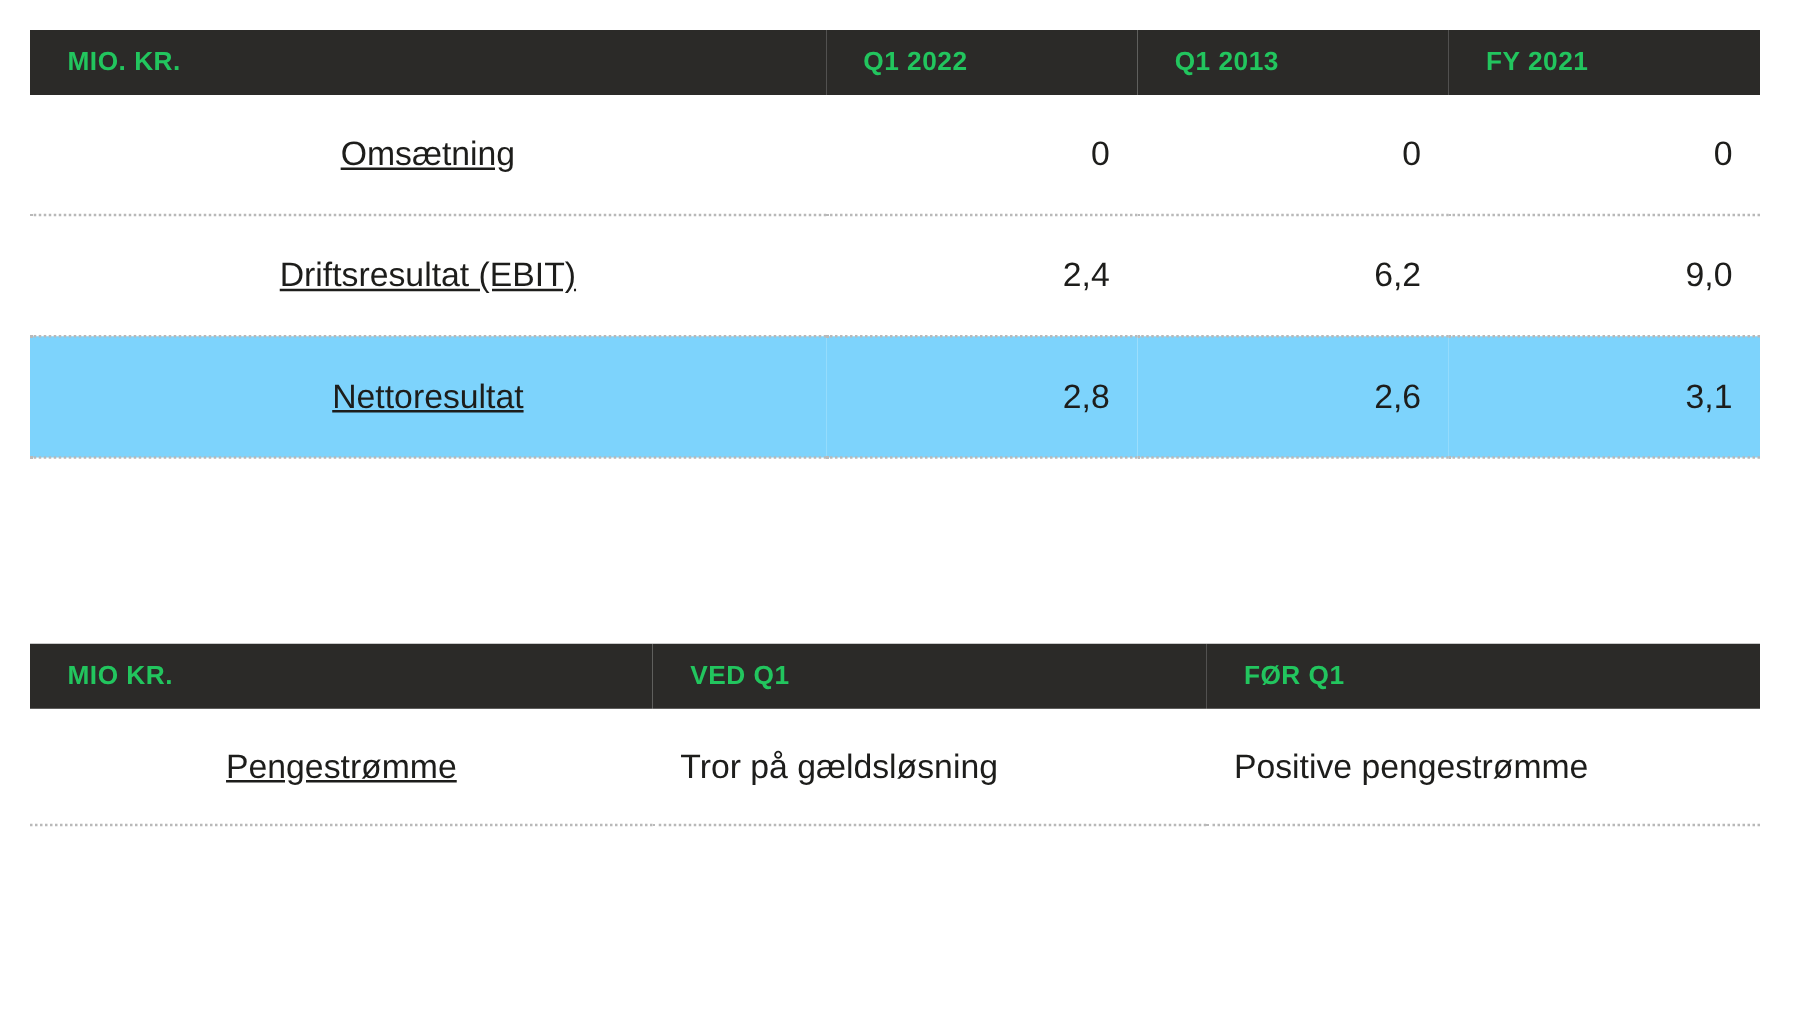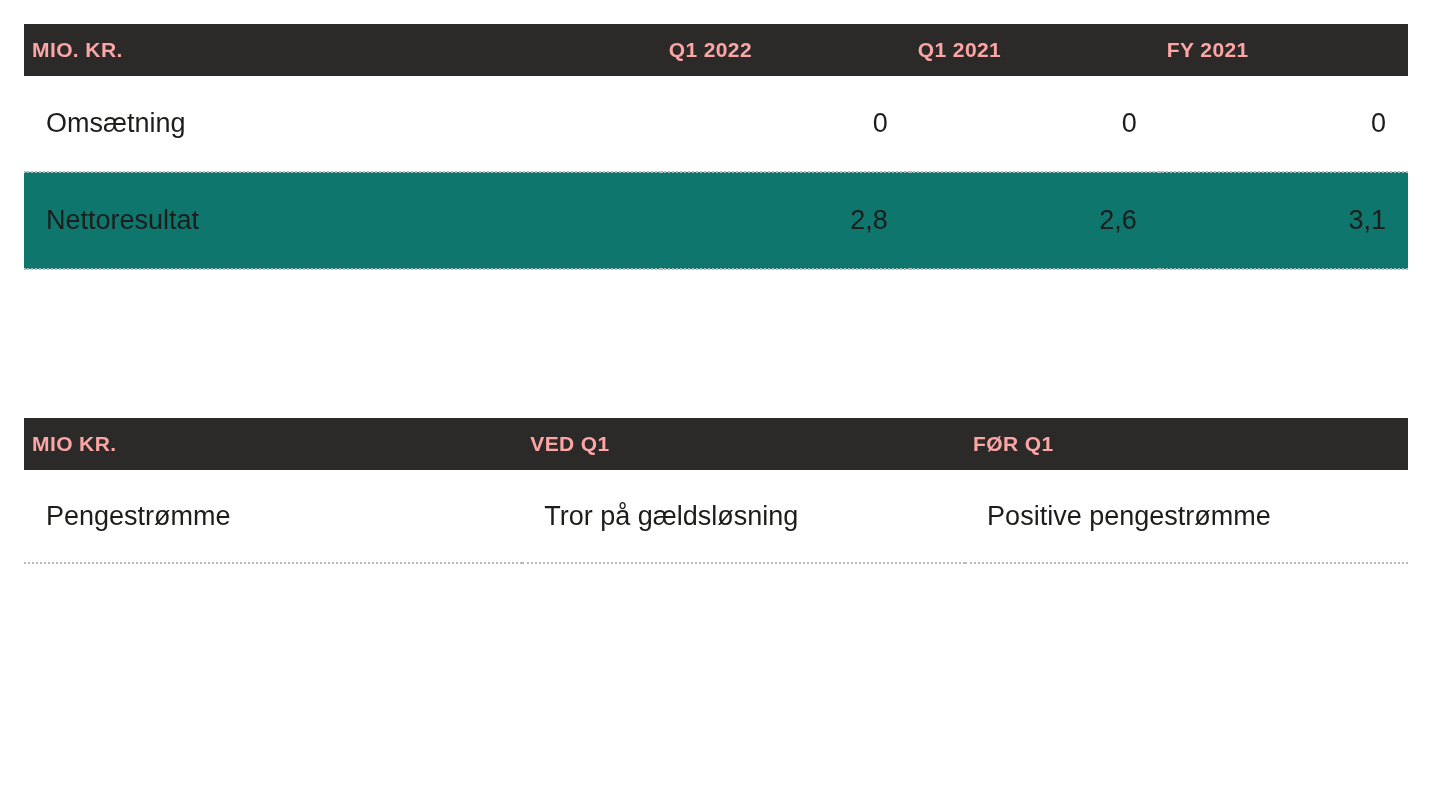"MIO. KR." .fin-table thead th { color: #fca5a5 -> #22c55e; padding: 14px 8px -> 14px 30px }
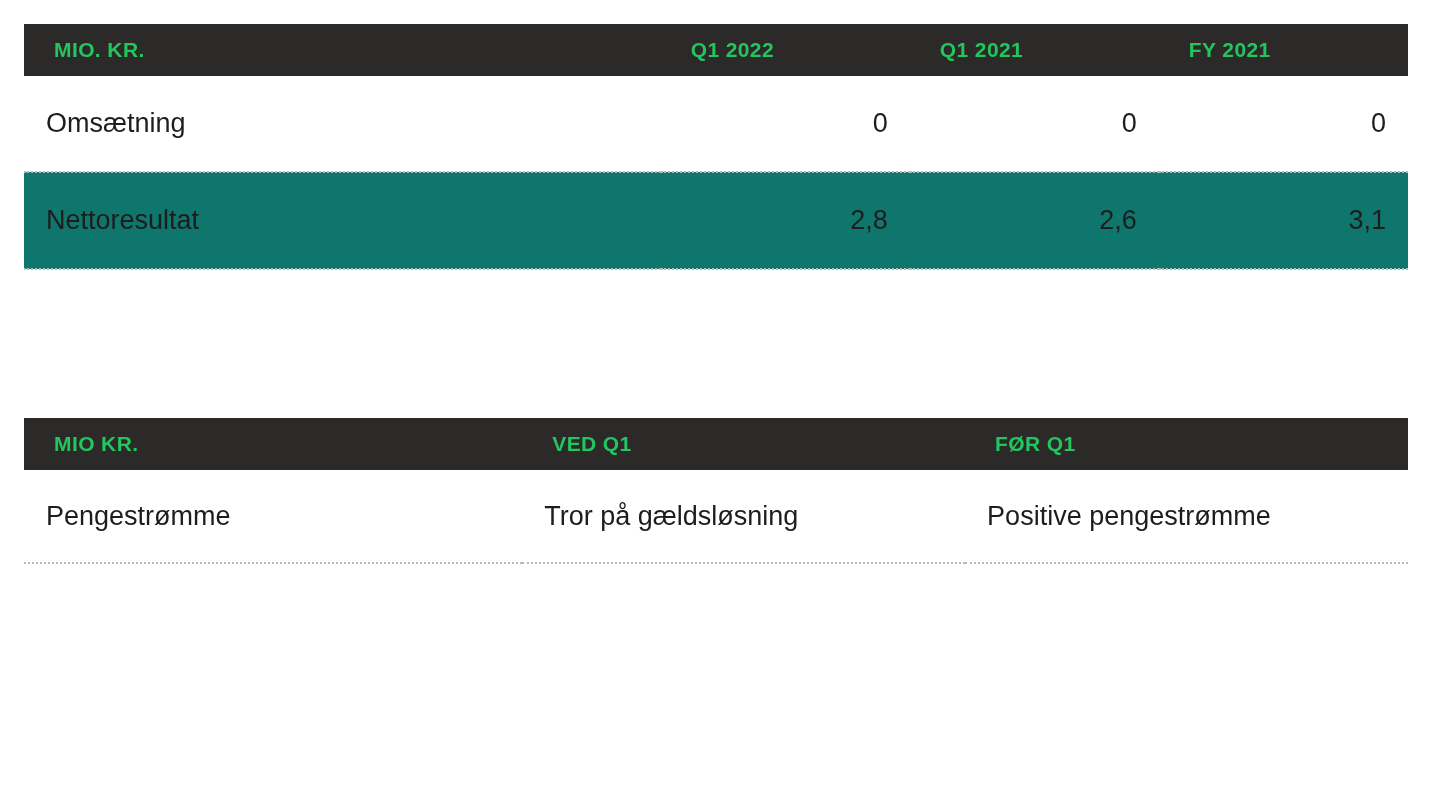"Q1 2021" th.num-col { text: 2021 -> 2013 }
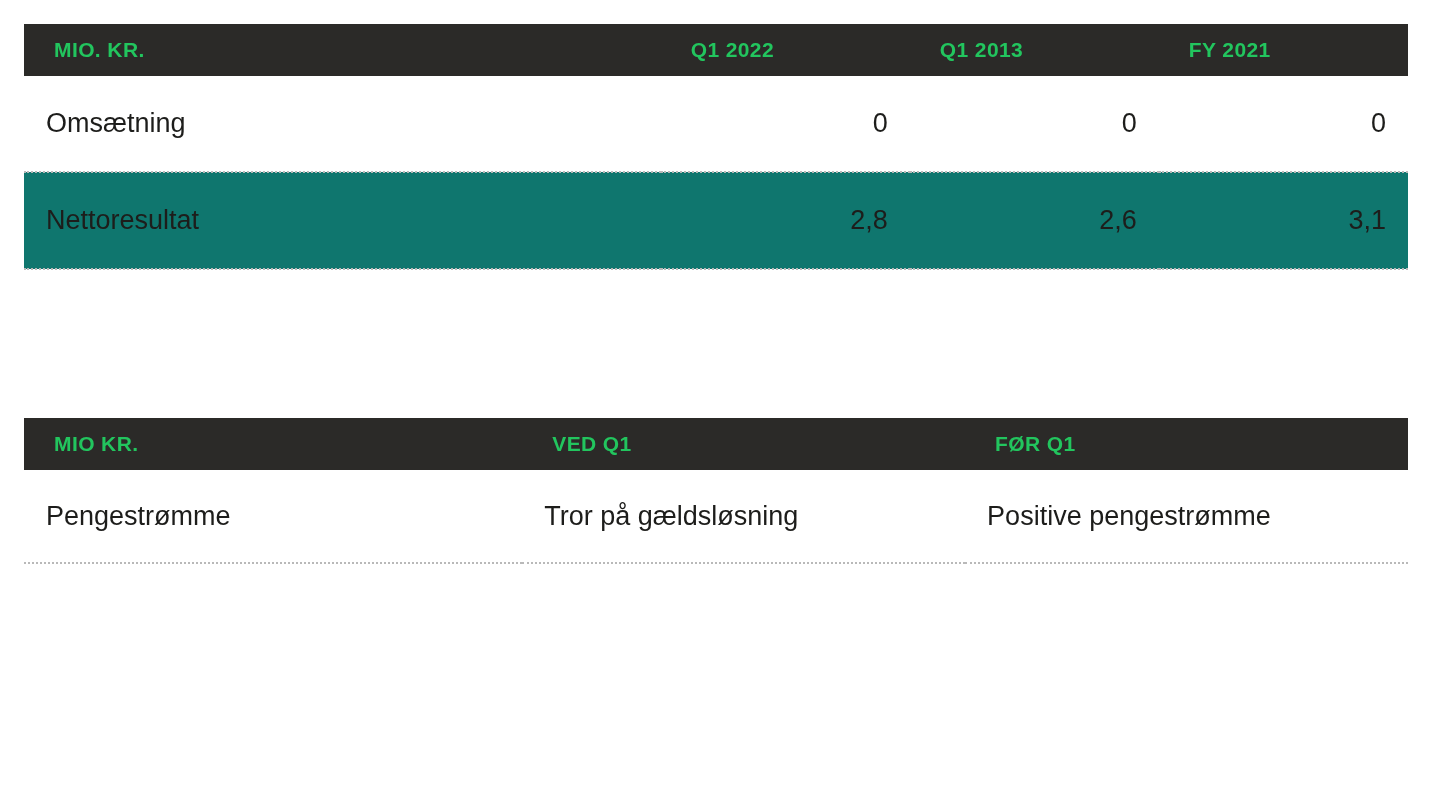"Omsætning" .fin-table tbody td.label-col { text-align: left -> center; text-decoration: none -> underline }
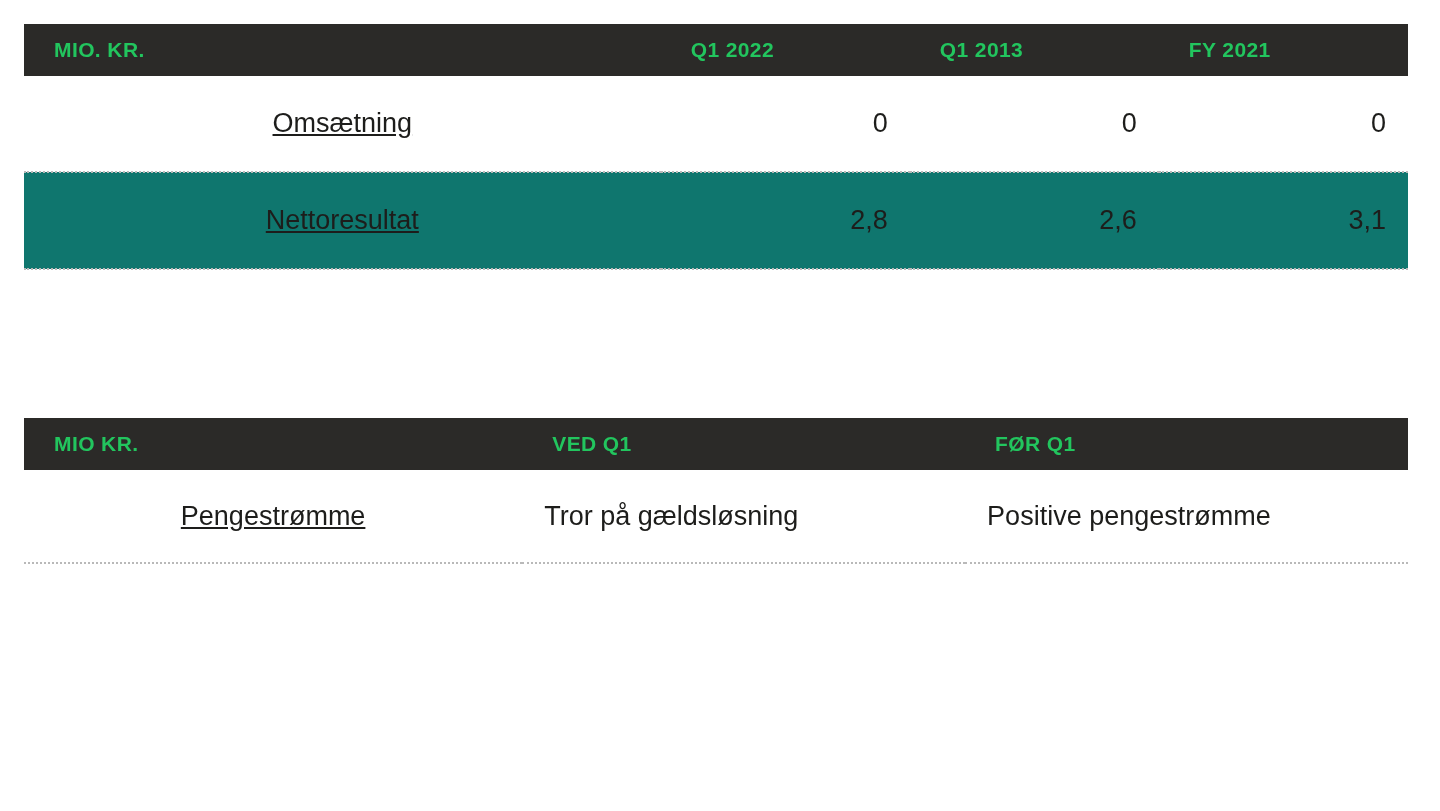"Driftsresultat (EBIT)" tr { html: none -> <tr> <td>Driftsresultat (EBIT)</td> <td>2,4</td> <td>6,2</td> <td>9,0</td> </tr> }
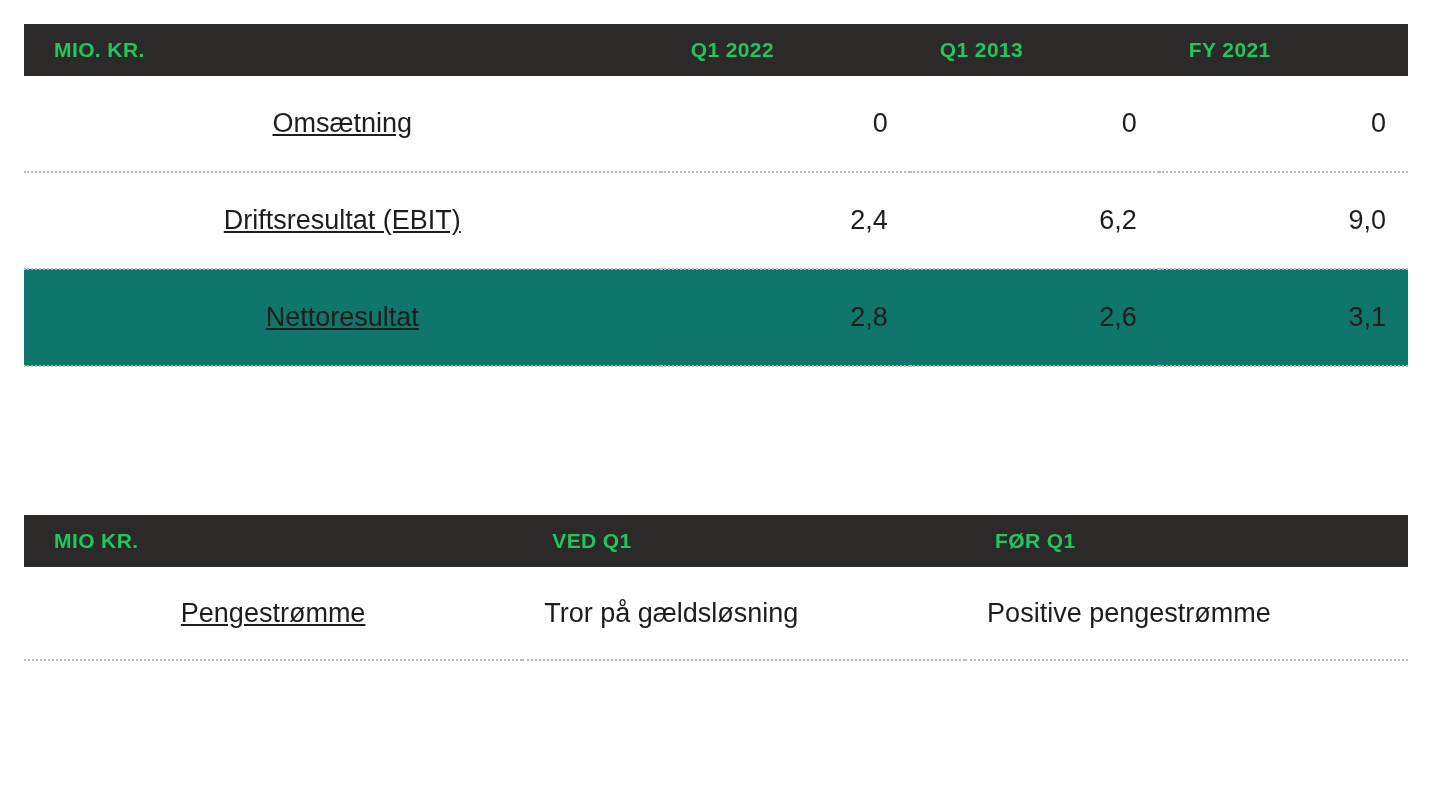"Nettoresultat" .fin-table tbody tr.shaded td { background: #0f766e -> #7dd3fc }
